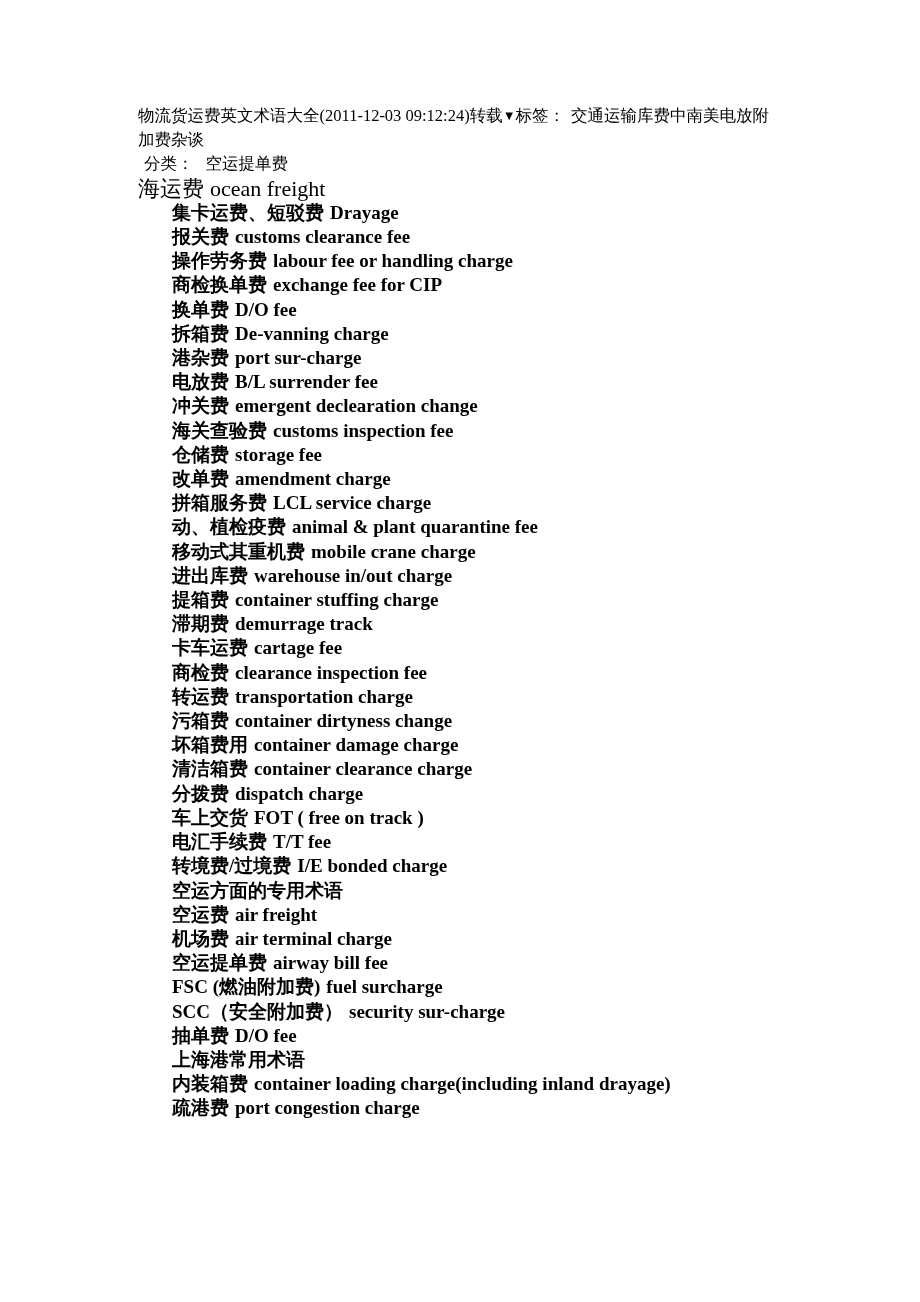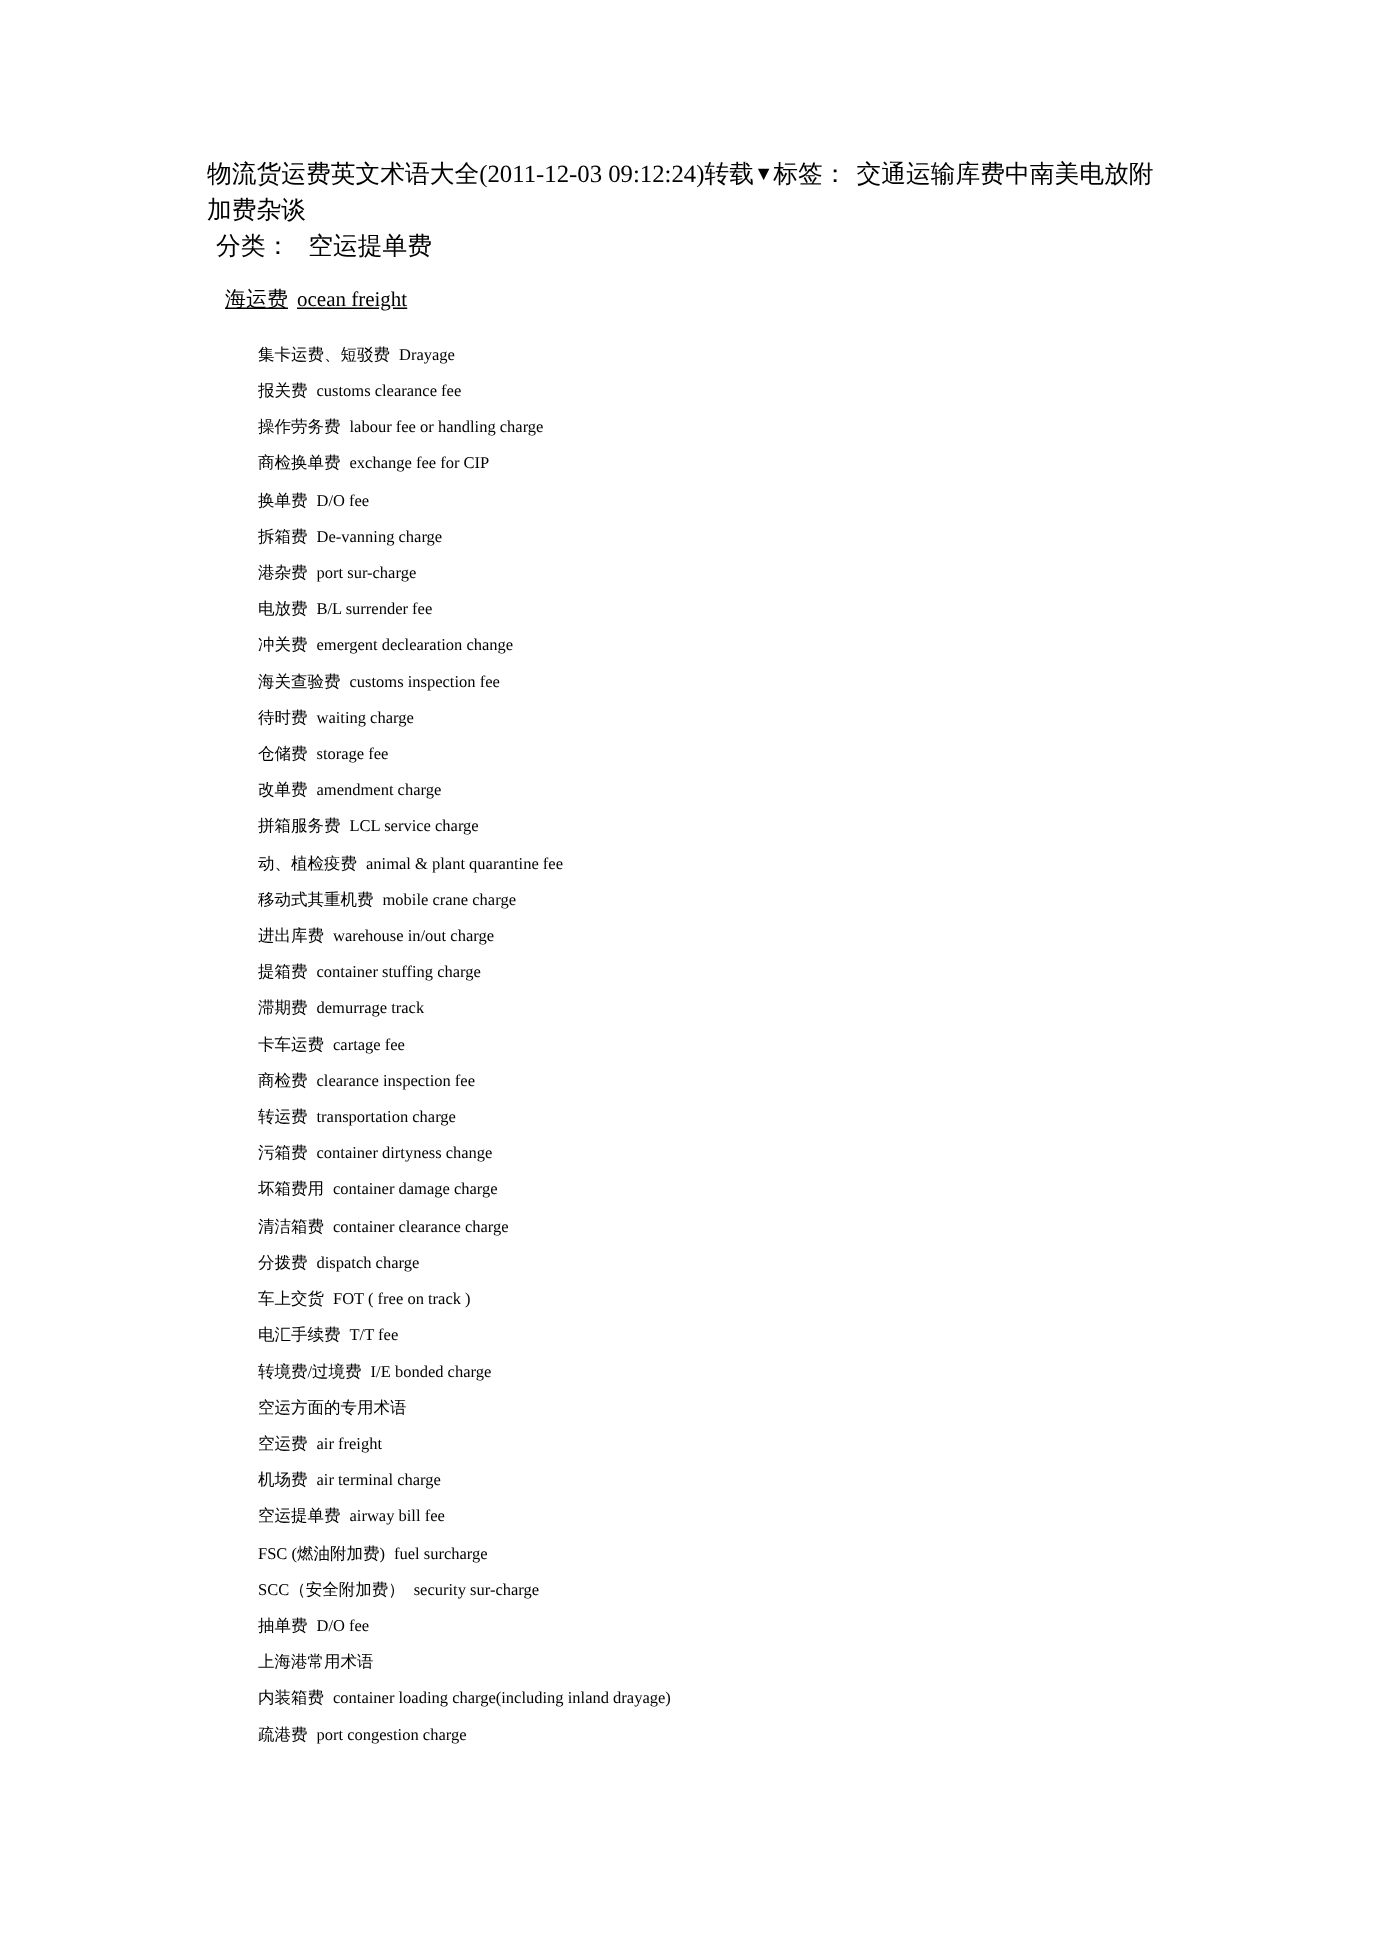"海运费 ocean freight" .root-line { font-size: 14px -> 22px; margin: 12px -> 0; text-decoration: underline -> none }
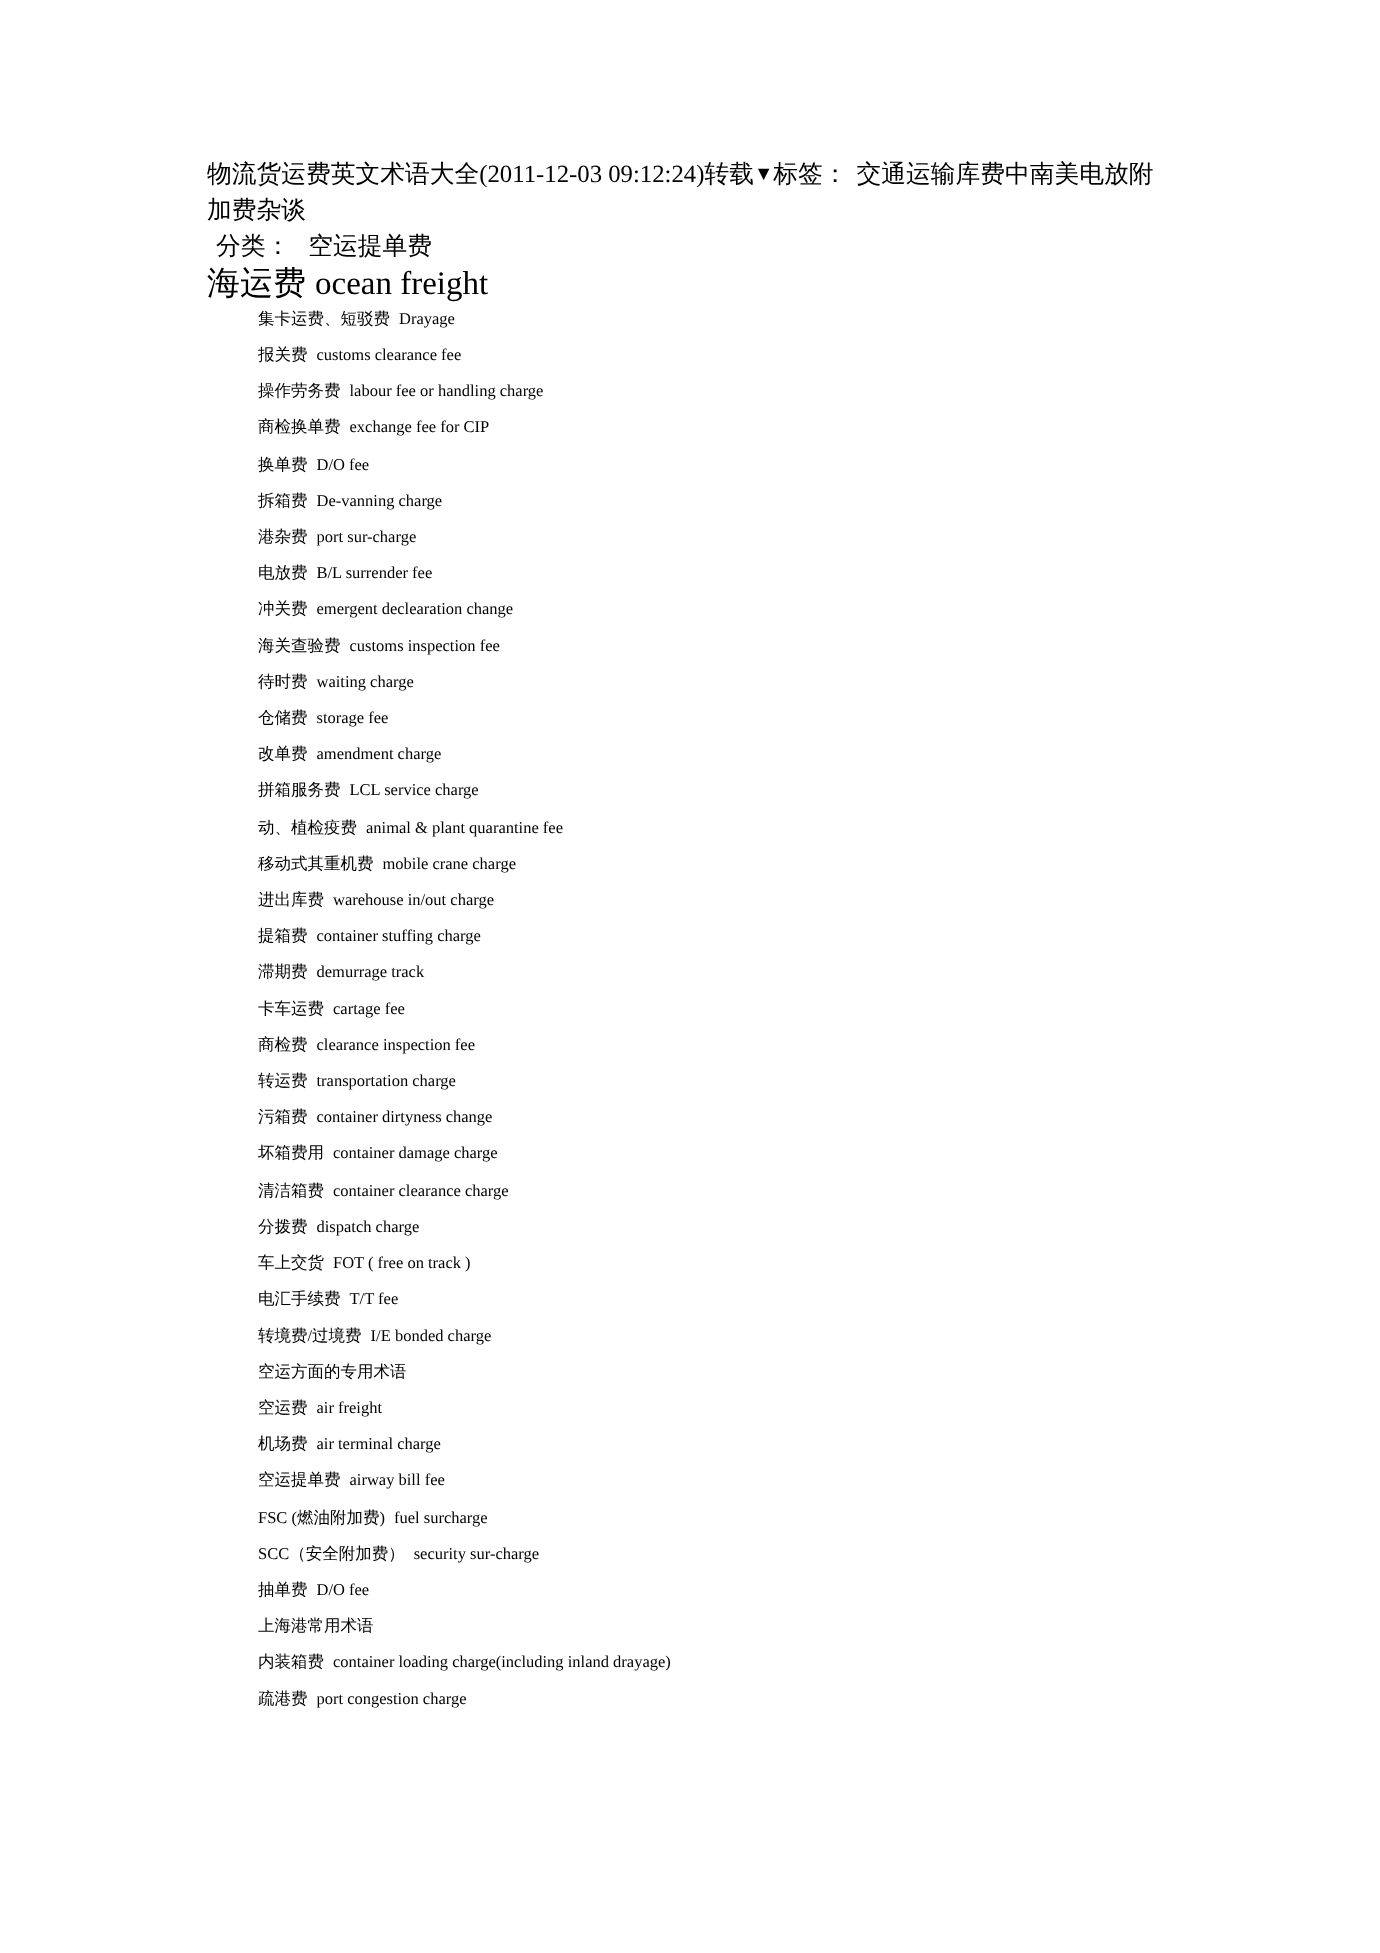"集卡运费、短驳费 Drayage" ul.term-list > li { font-size: 11px -> 19px; font-weight: none -> bold }
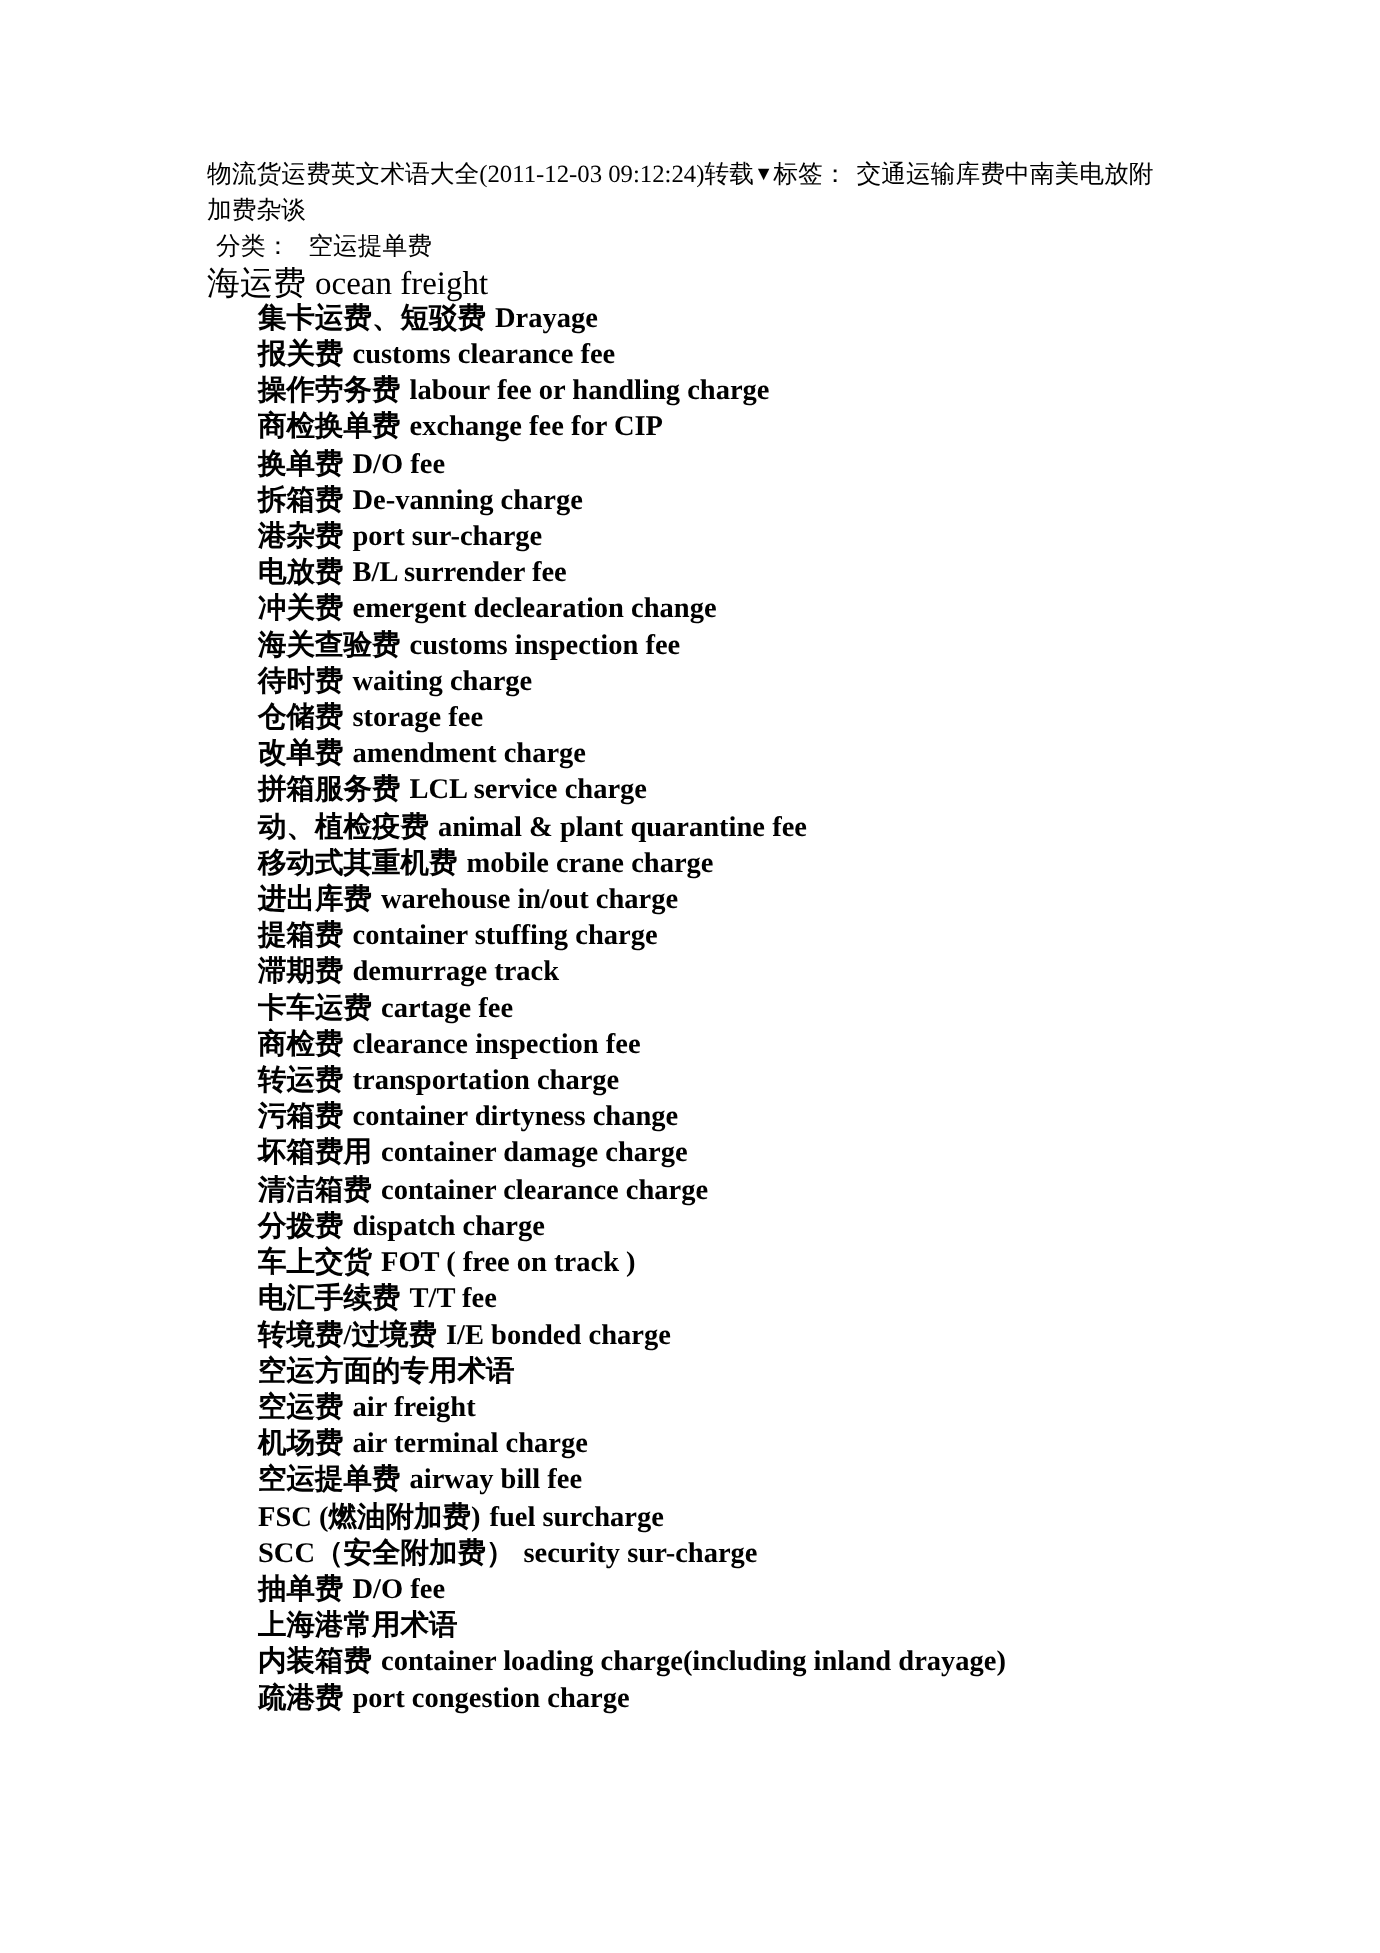"待时费 waiting charge" li { html: <li><span>待时费</span><span></span><span>waiting charge</span></li> -> none }
